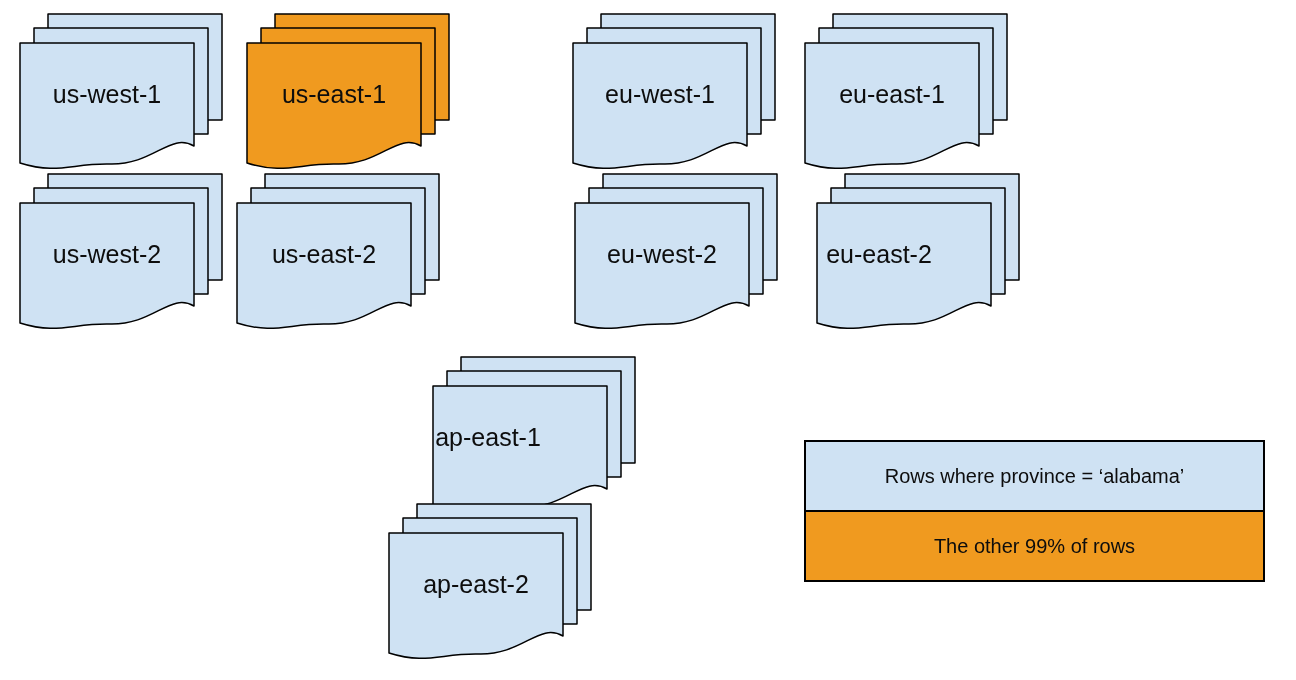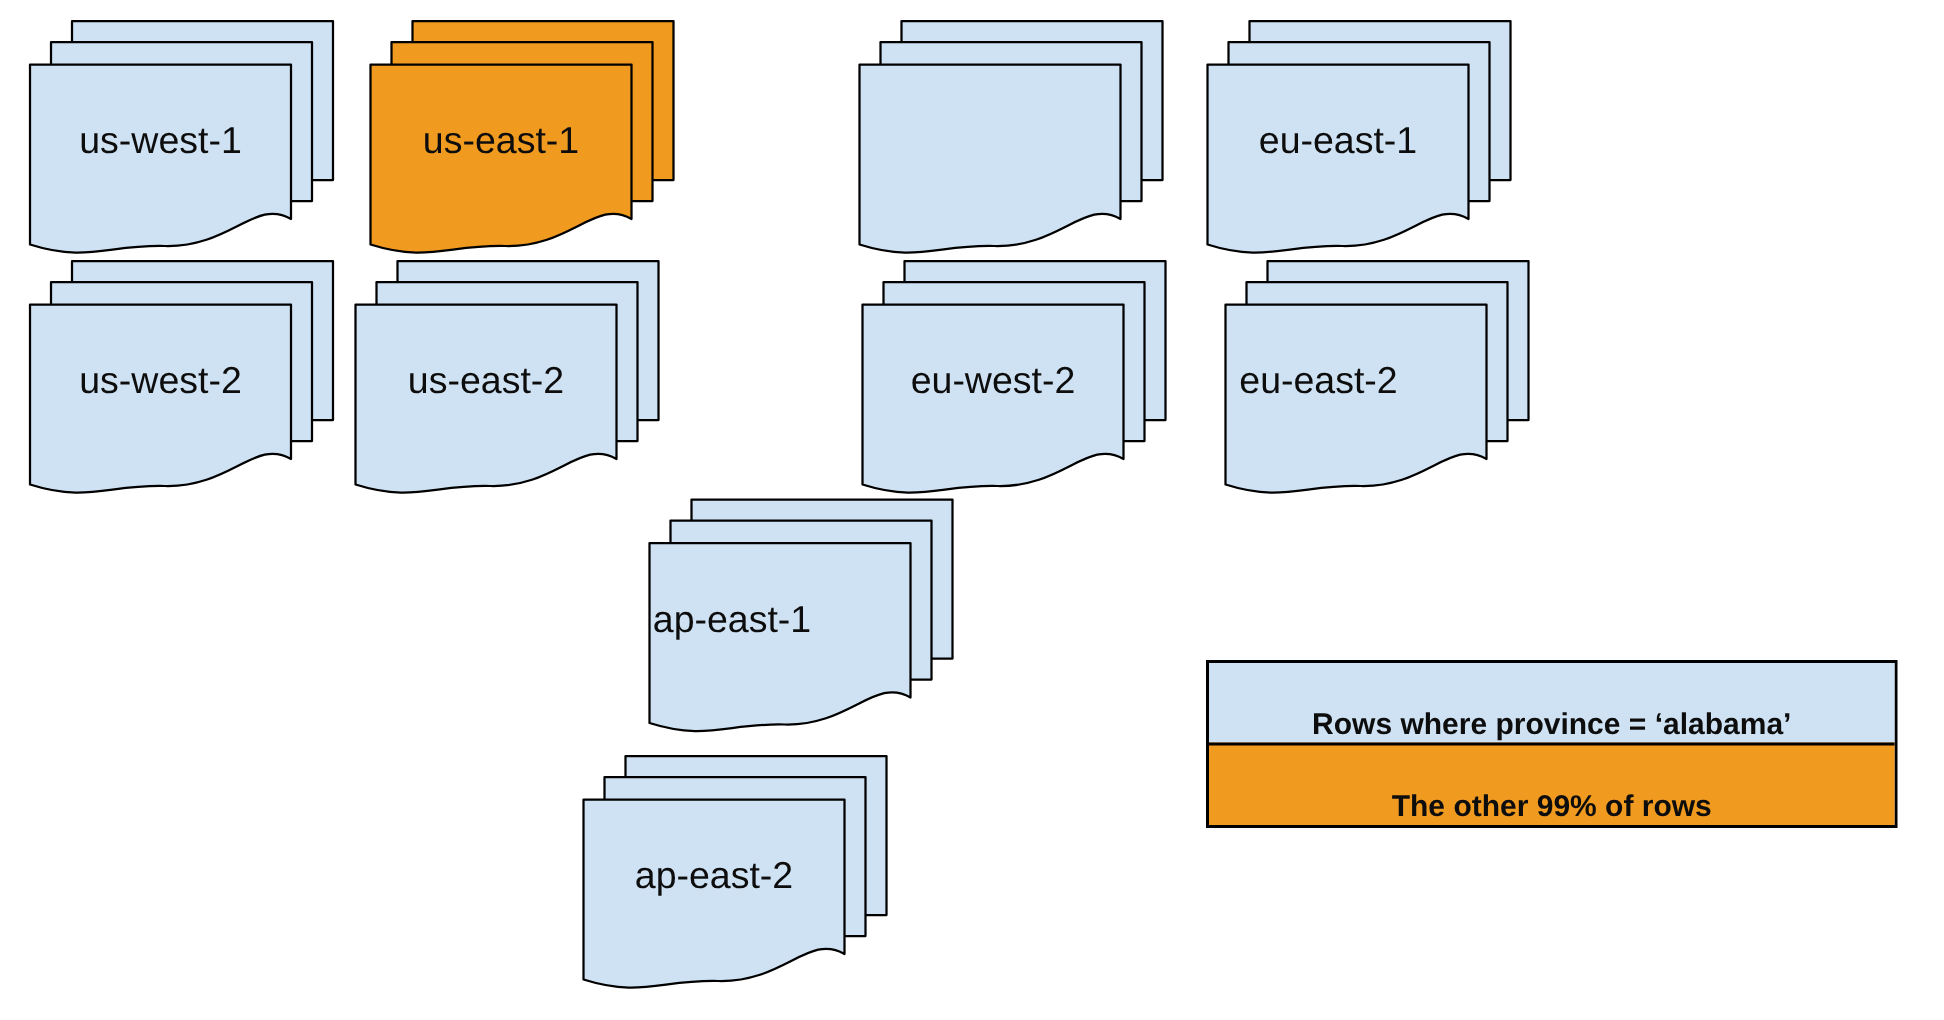"eu-west-1" div.stack-label { html: none -> <div>eu-west-1</div> }
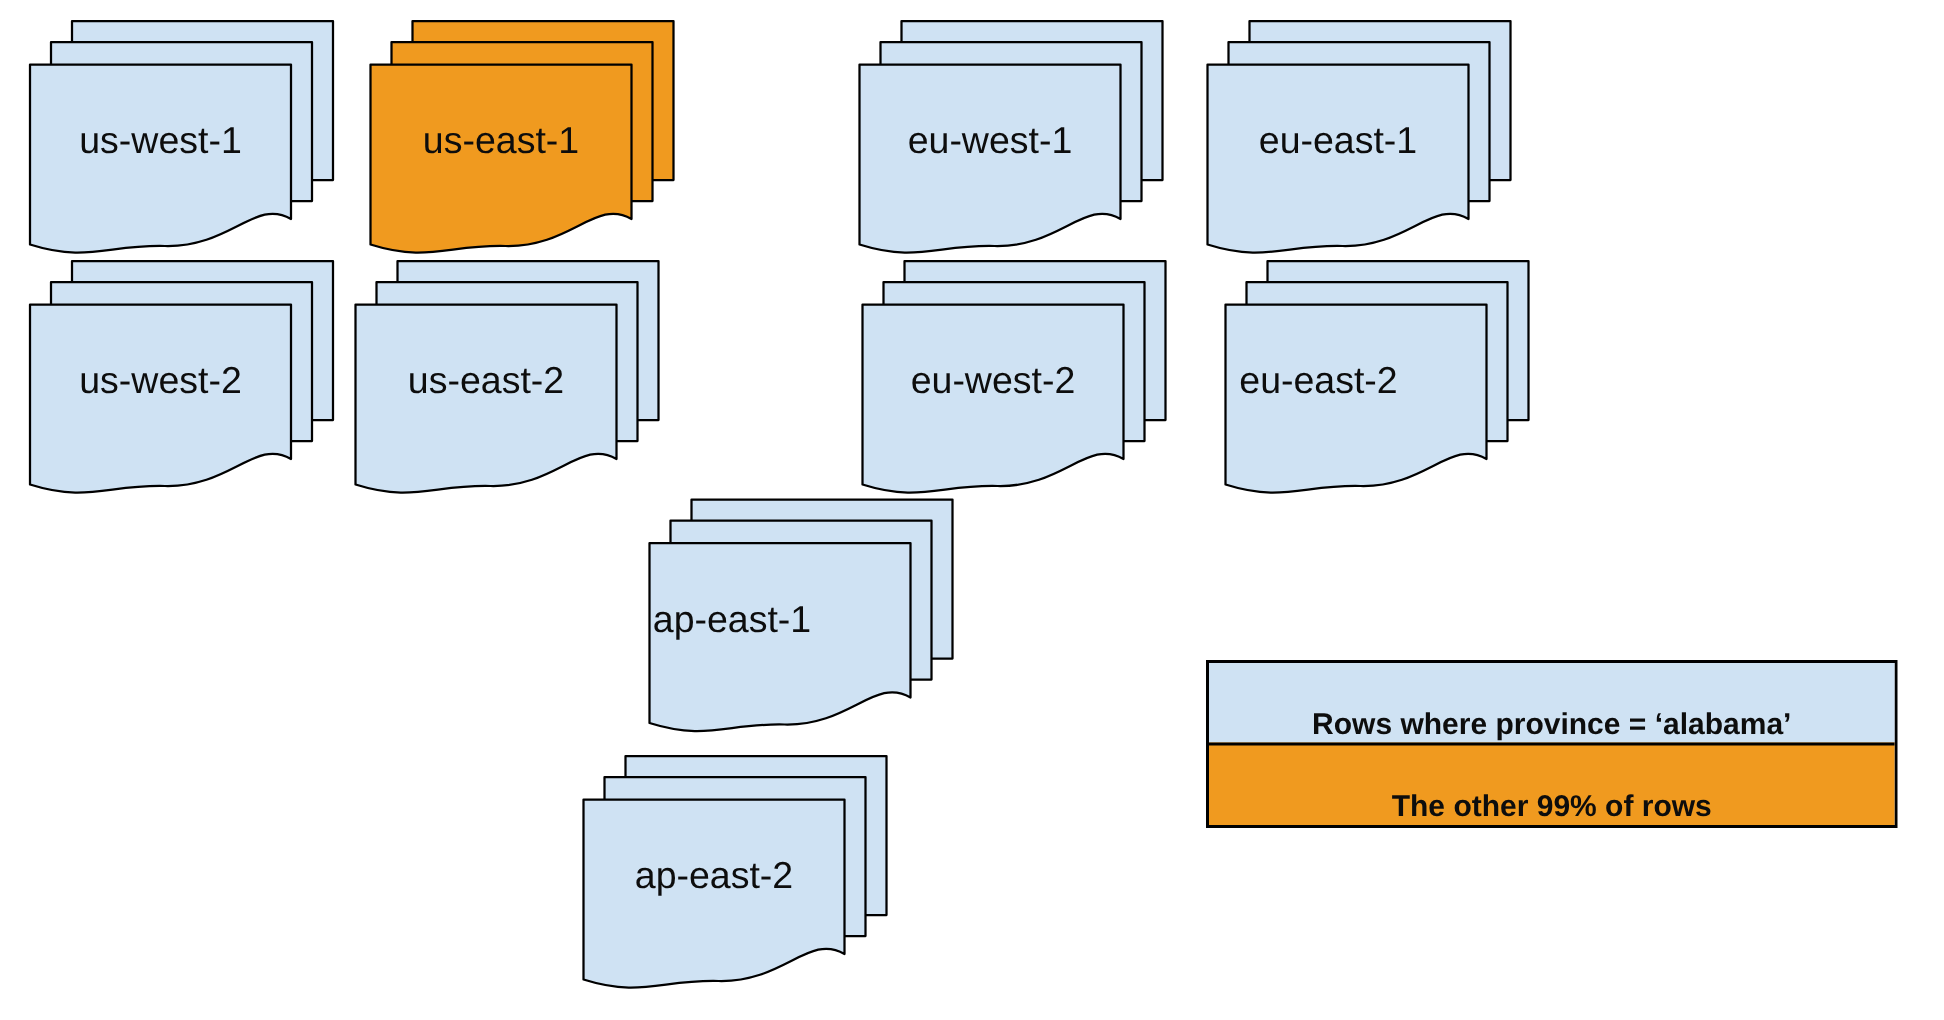"ap-east-1" div.stack { top: 332px -> 356px }
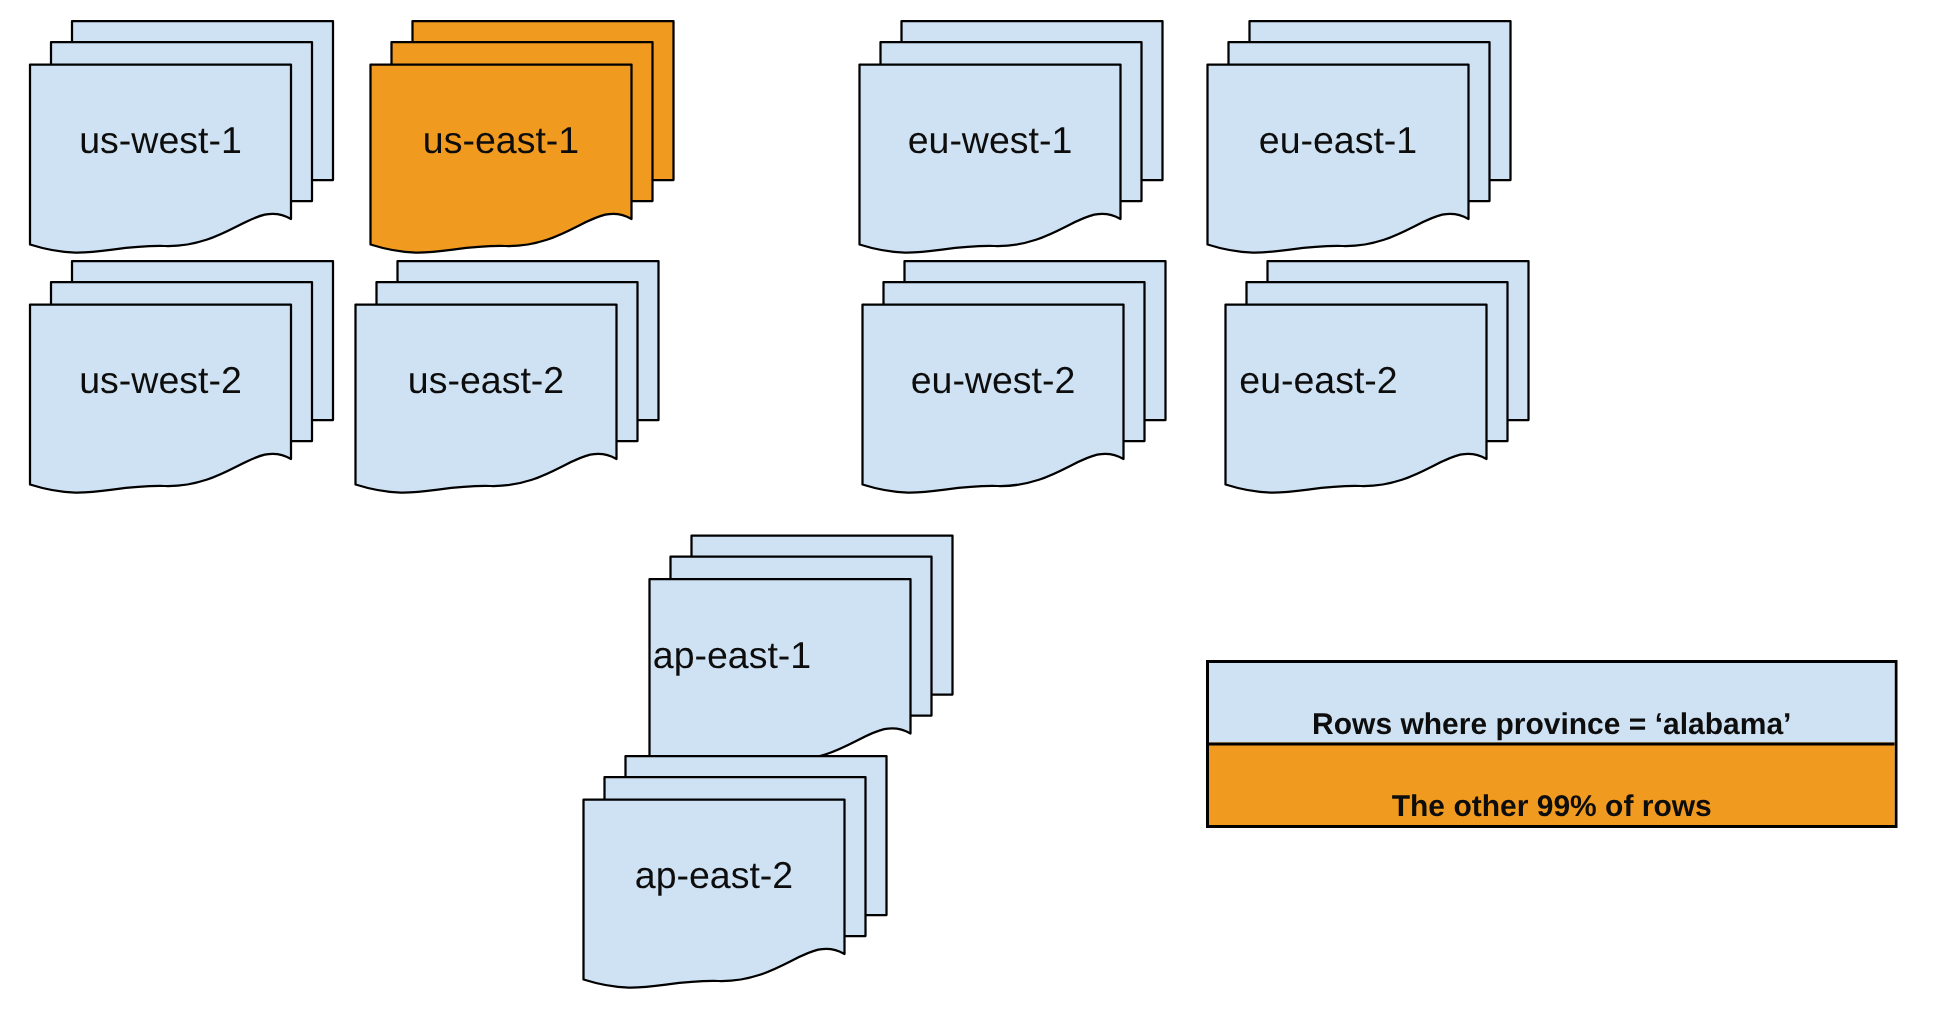"Rows where province = ‘alabama’" .legend-row { align-items: flex-end -> center; font-weight: bold -> none; height: 53px -> 68px }
